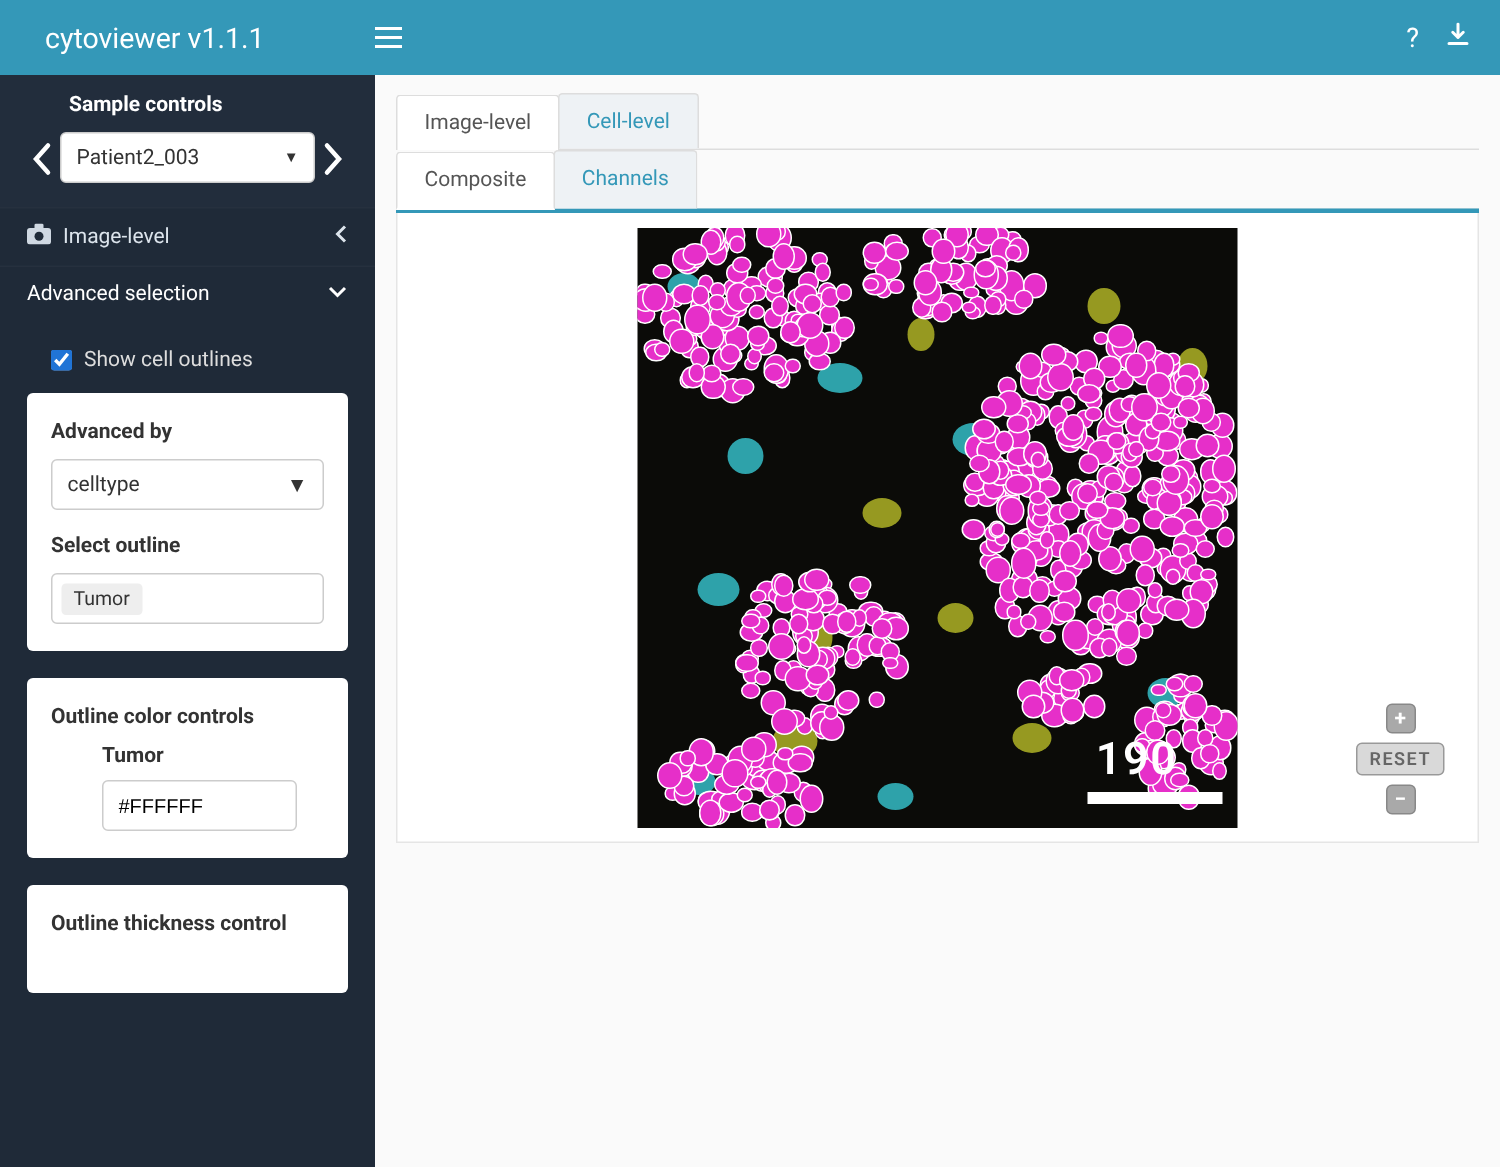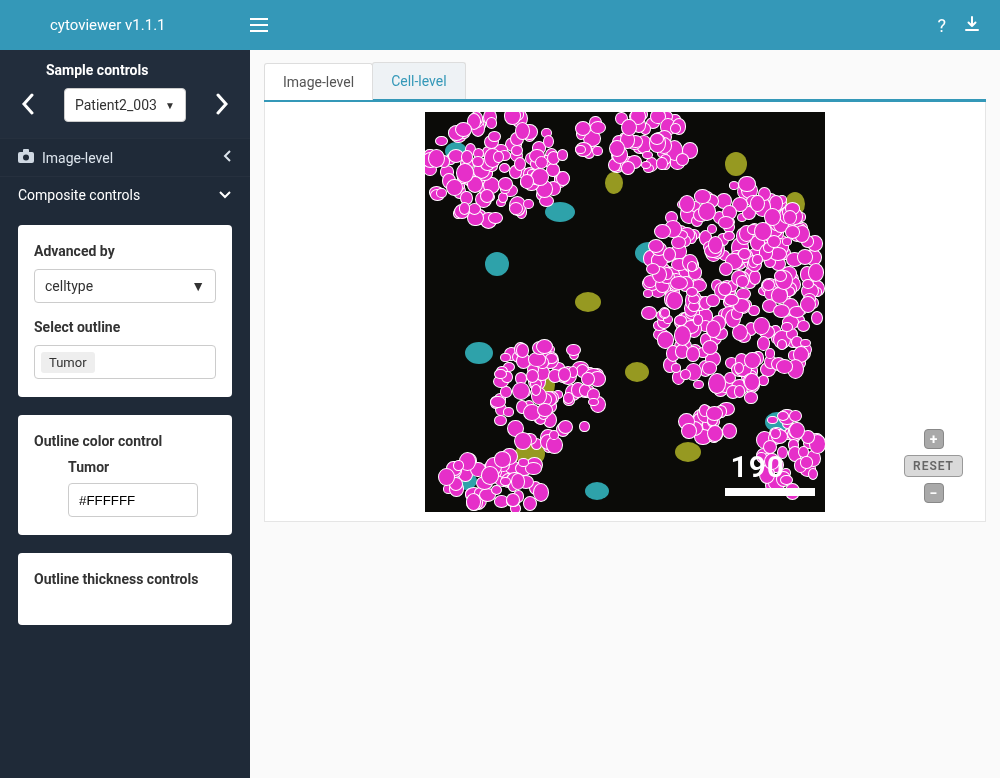"cytoviewer v1.1.1" .header .title { font-size: 15px -> 19px; padding-left: 50px -> 30px }
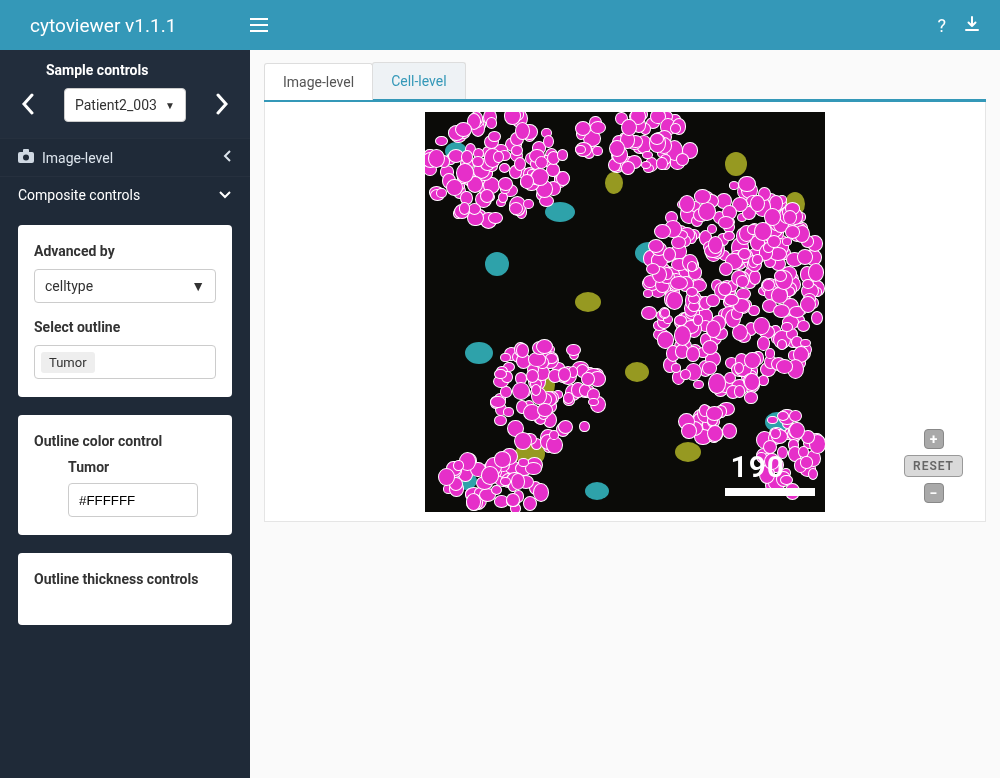"Patient2_003" .sample-row { align-items: flex-start -> flex-end; gap: 24px -> 0 }
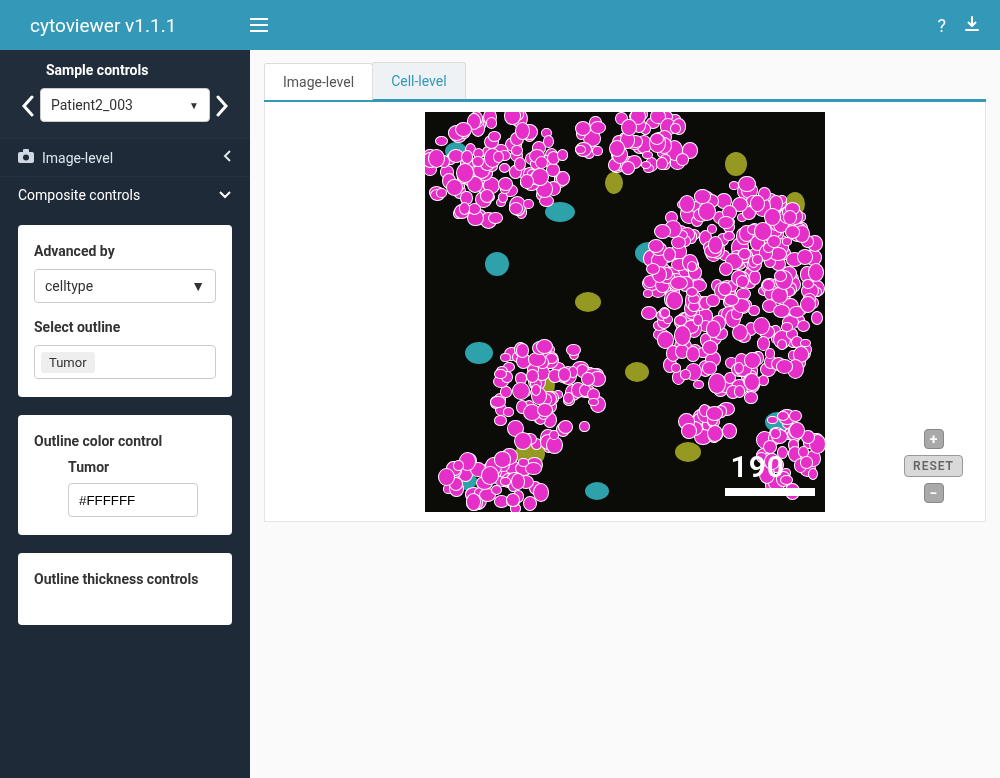"Composite" div.subtabs { html: none -> <div> <div>Composite</div> <div>Channels</div> </div> }
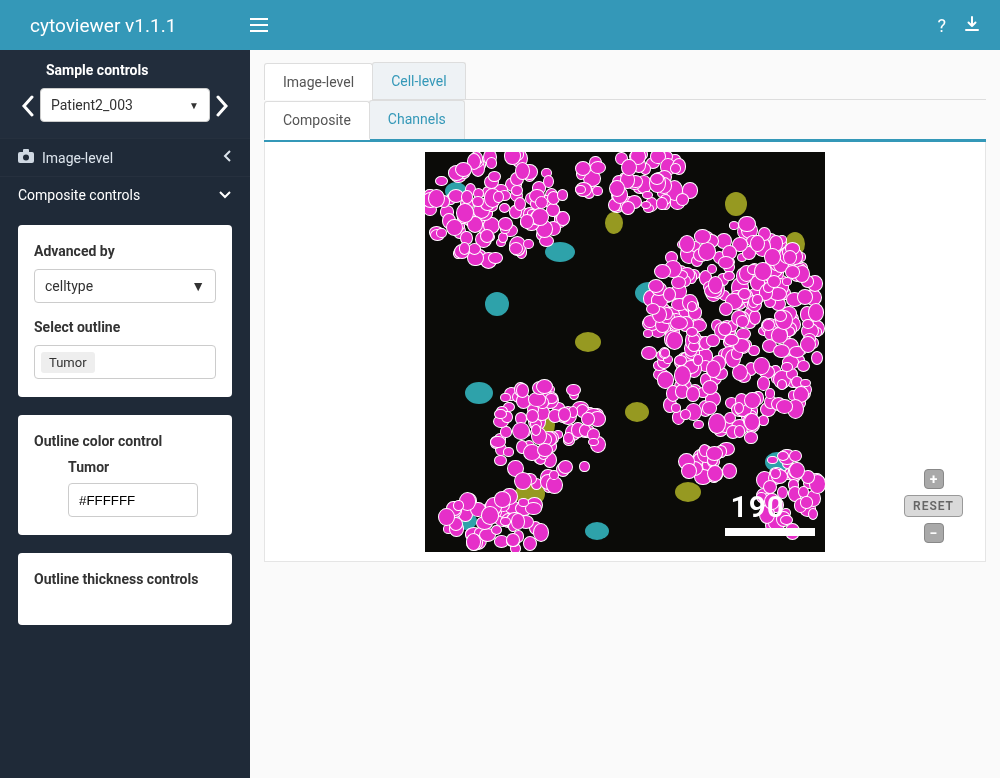"Composite controls" span { text: Composite controls -> Advanced selection }
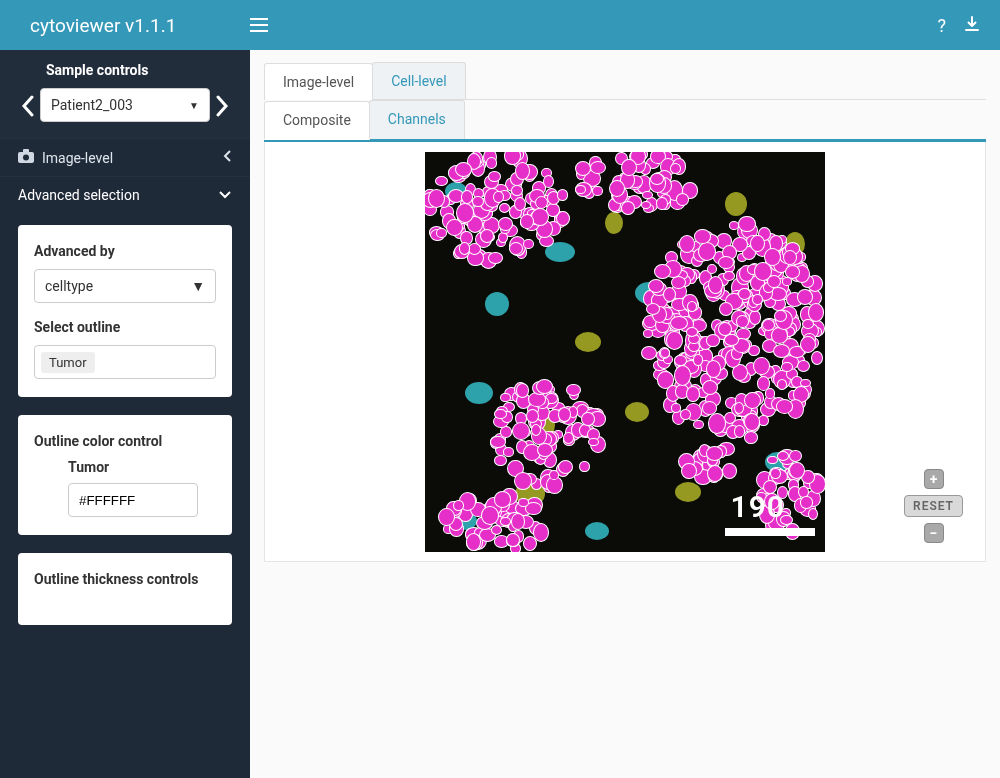"Show cell outlines" div.chk-row { html: none -> <div> <input> <span>Show cell outlines</span> </div> }
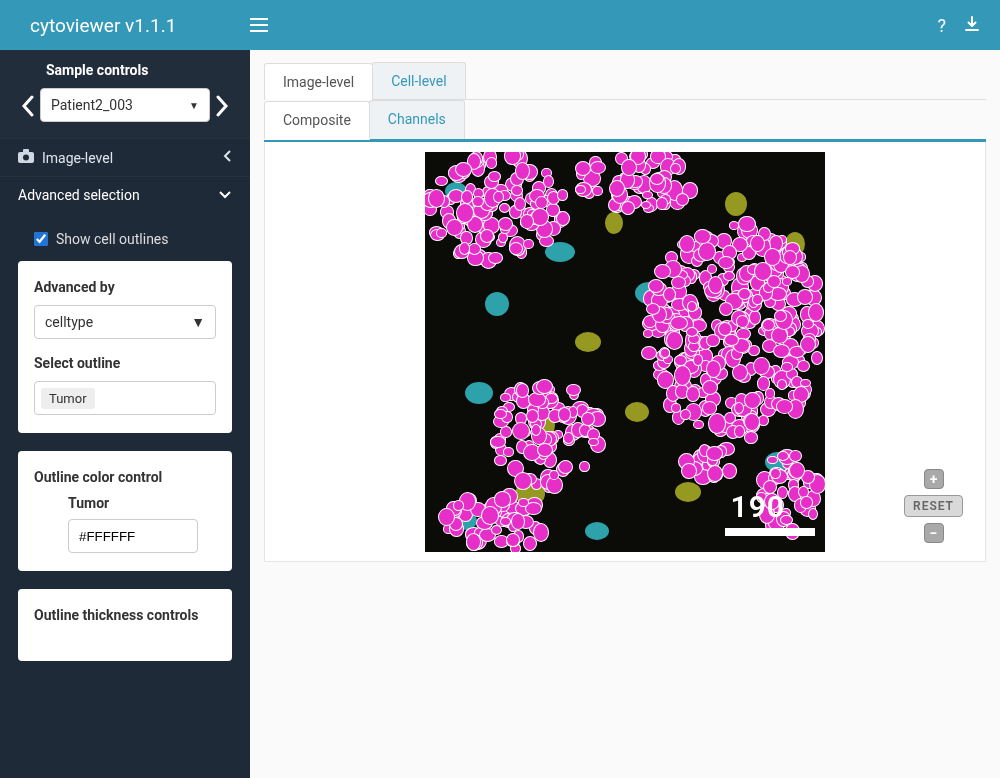"Outline color control" h5 { text: control -> controls }
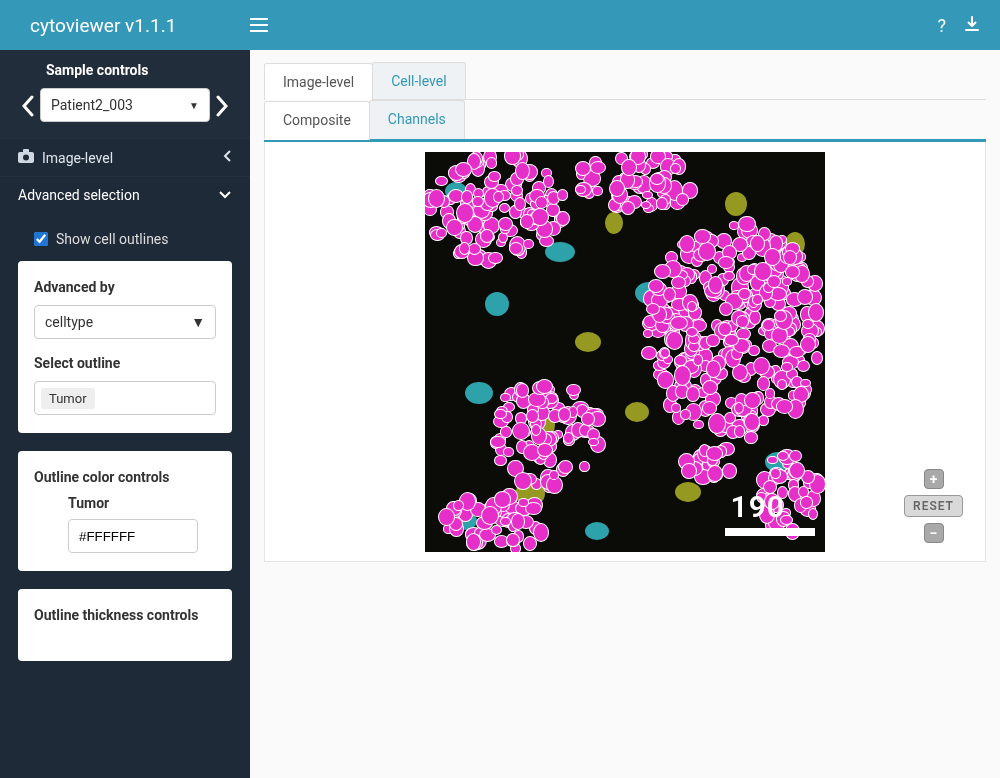"Outline thickness controls" h5 { text: controls -> control }
